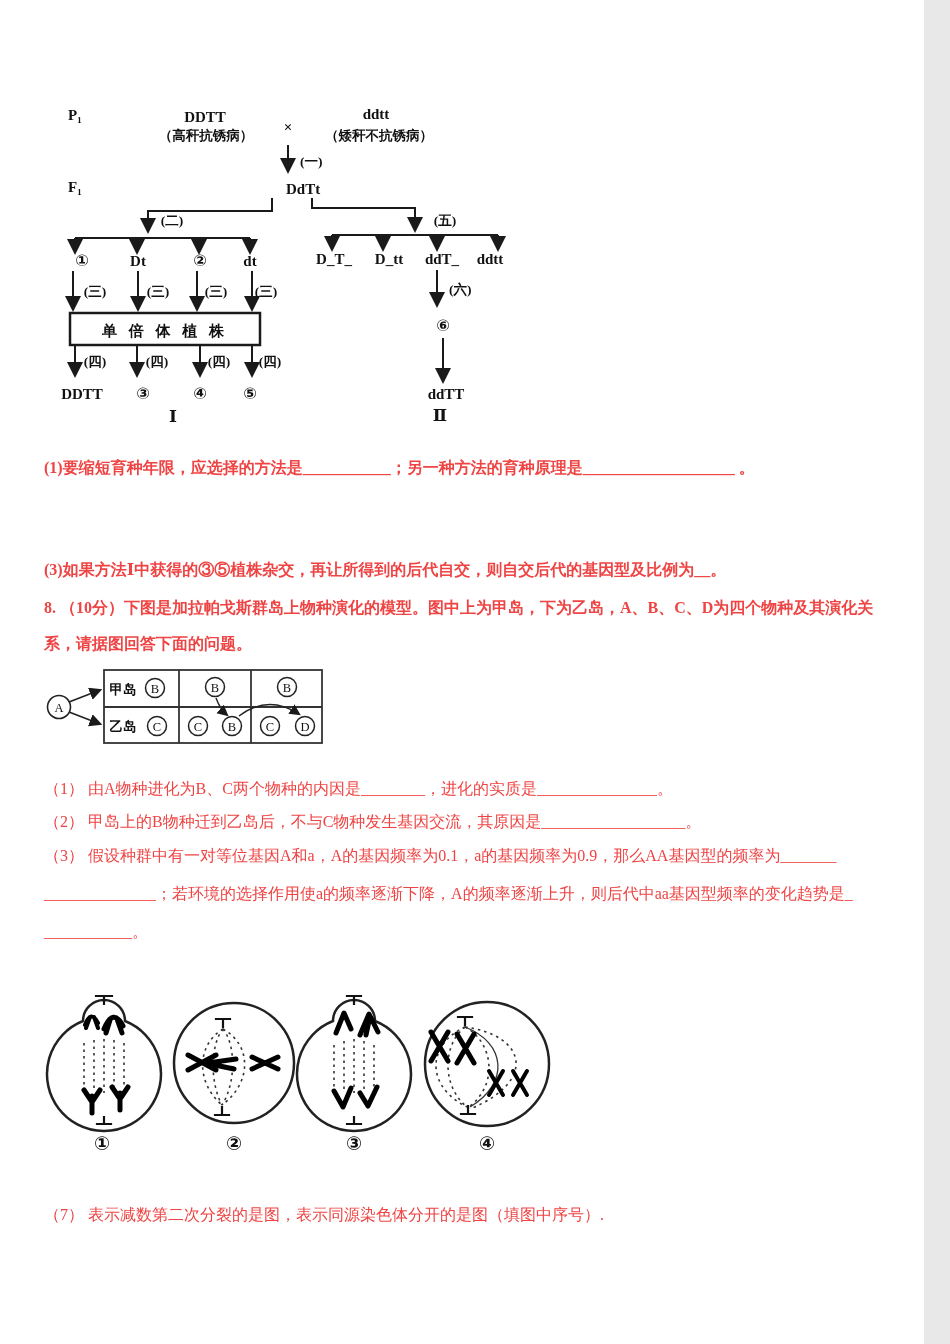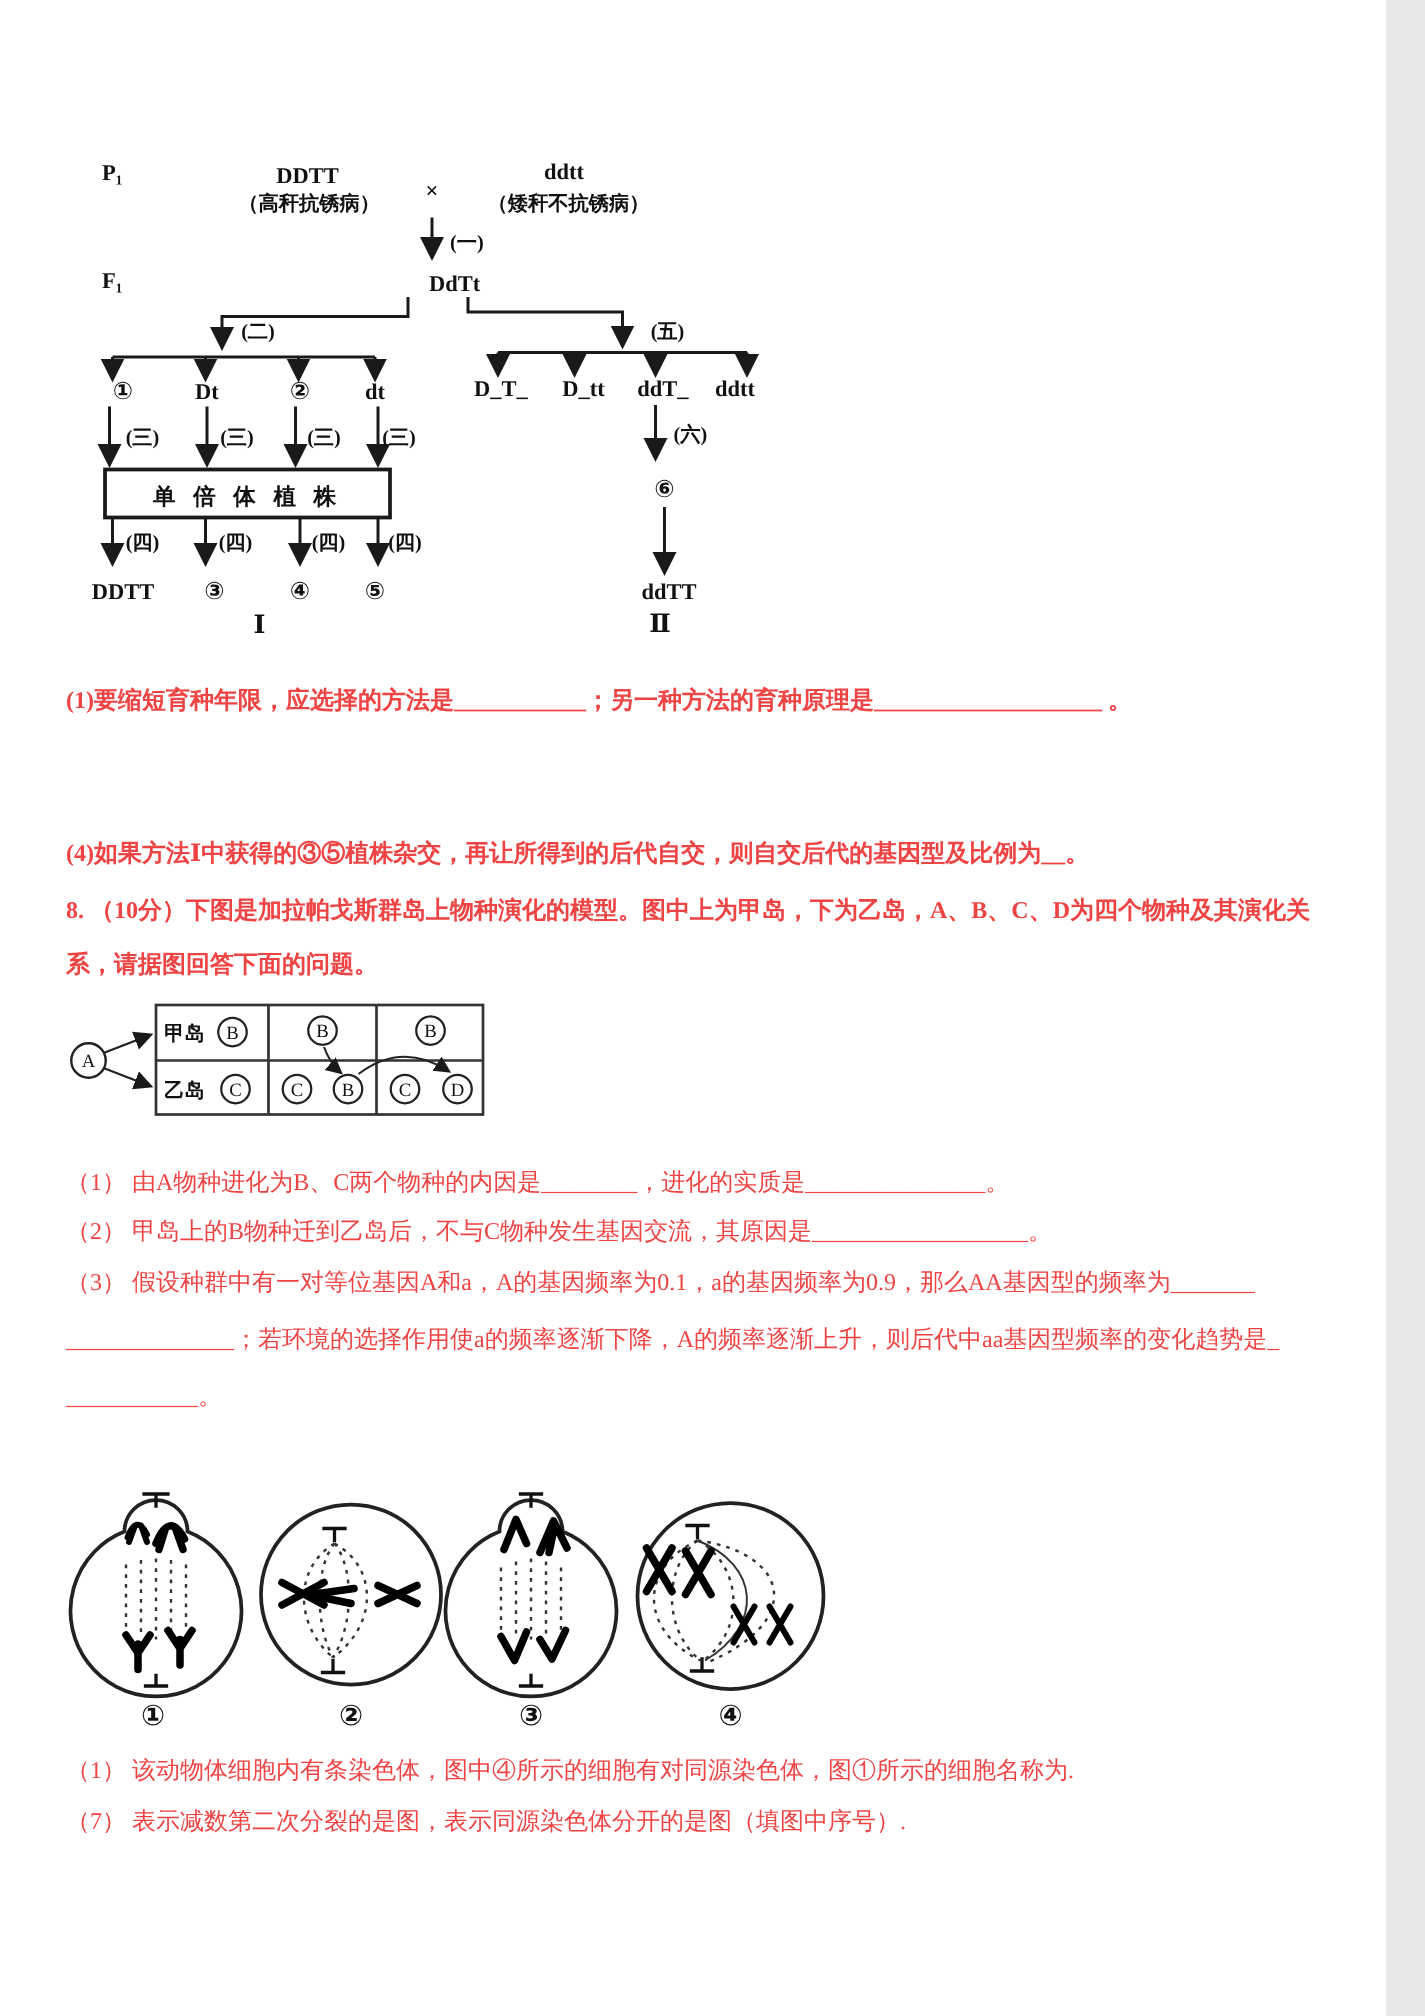"(4)如果方法Ⅰ中获得的③⑤植株杂交，再让所得到的后代自交，则自交后代的基因型及" div.tl { text: 4 -> 3 }
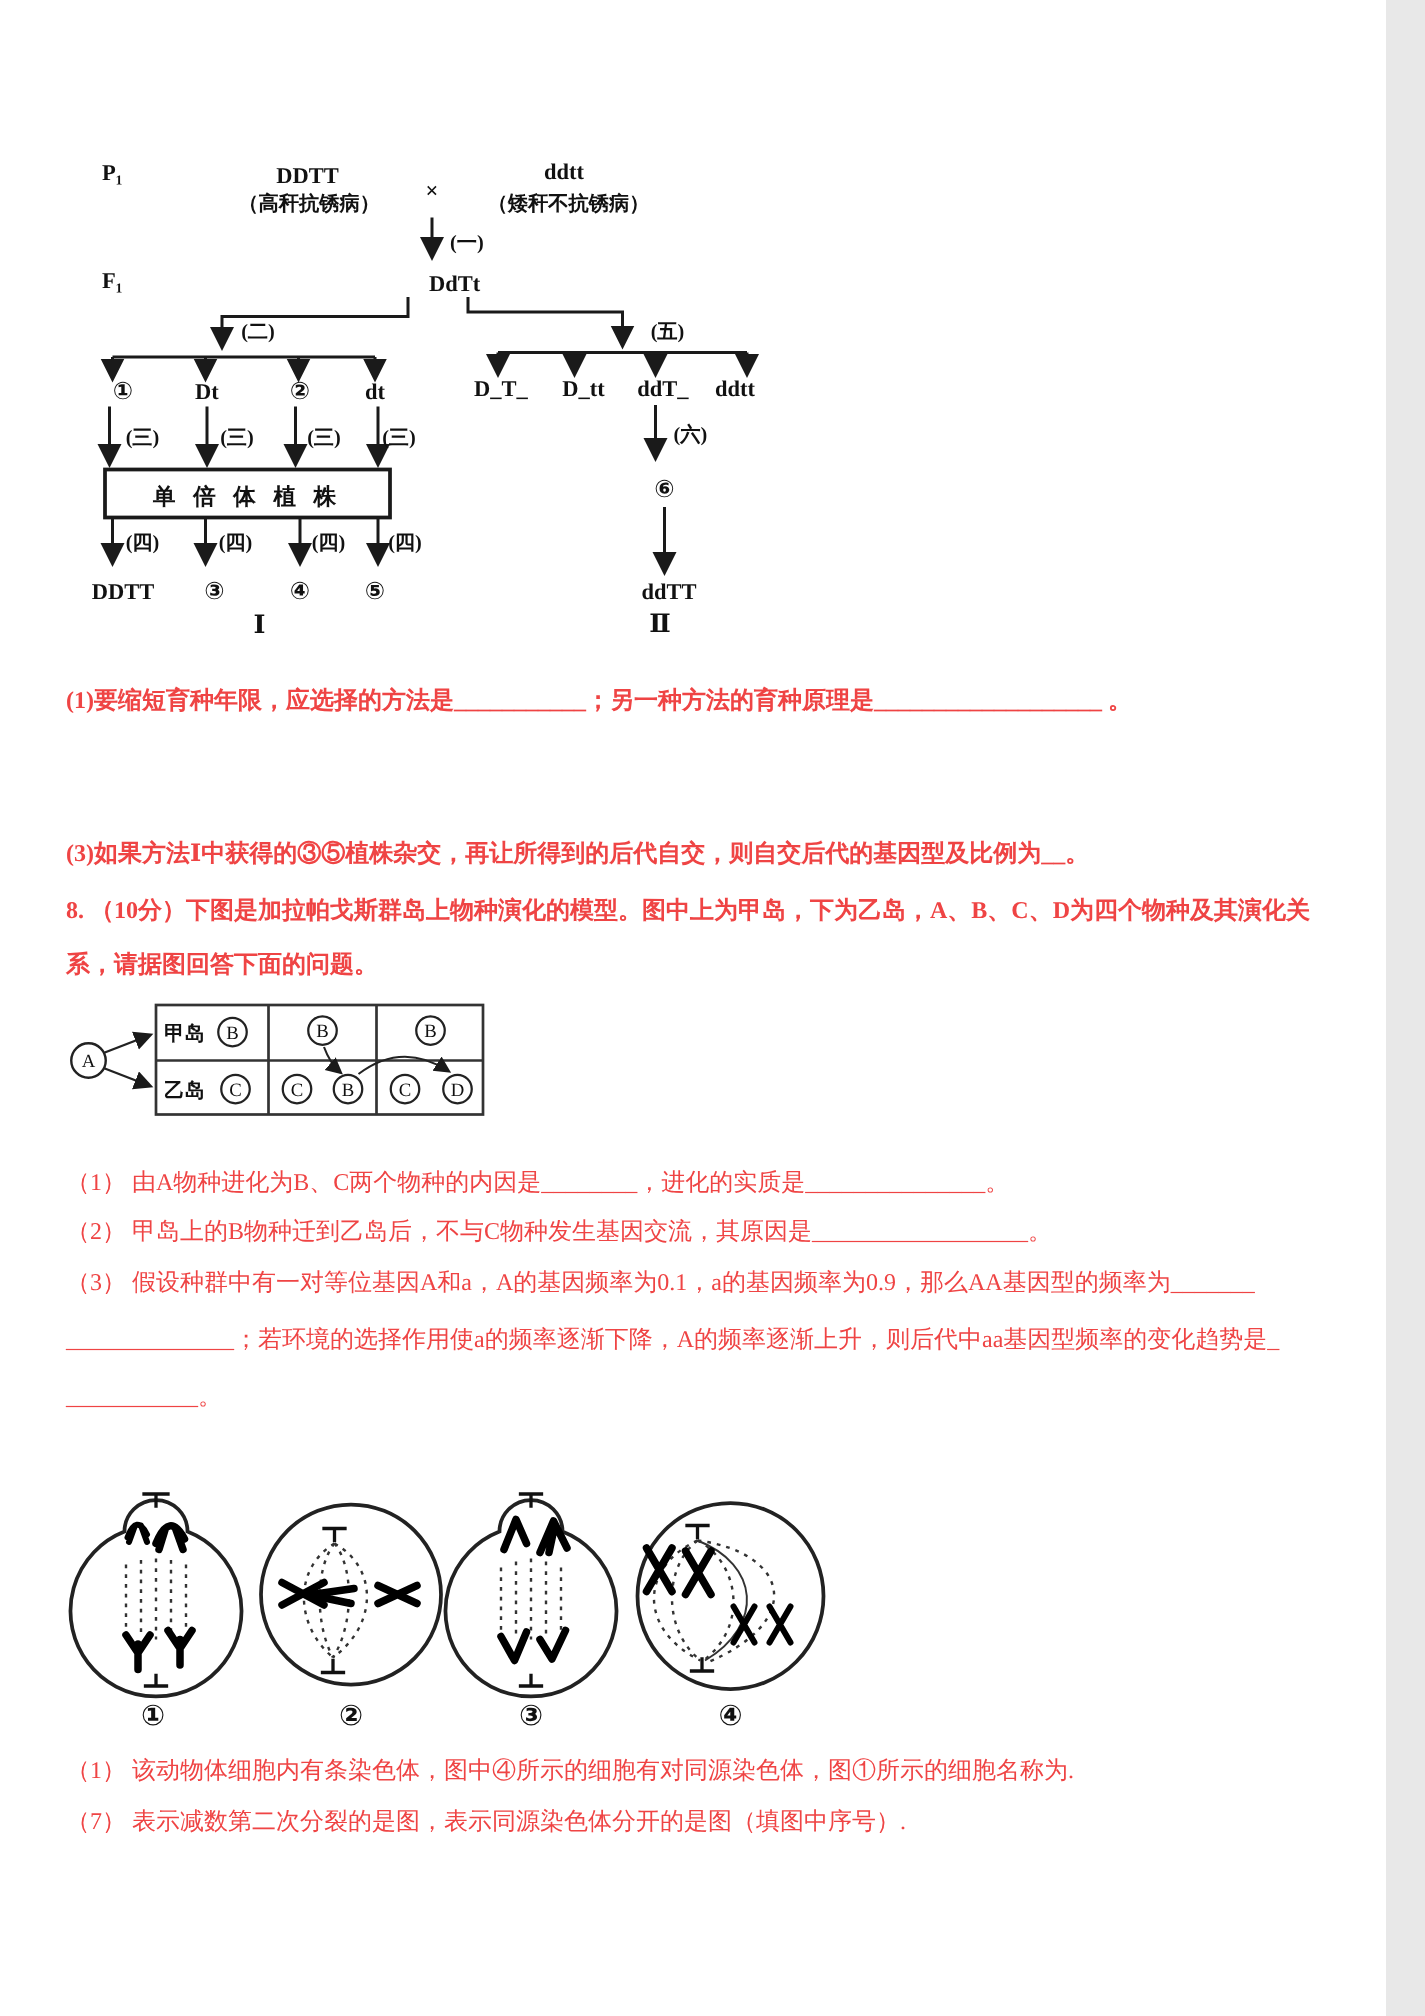"（1） 该动物体细胞内有条染色体，图中④所示的细胞有对同源染色体，图①所示的细胞名称为." div.tl { html: <div>（1） 该动物体细胞内有条染色体，图中④所示的细胞有对同源染色体，图①所示的细胞名称为.</div> -> none }
